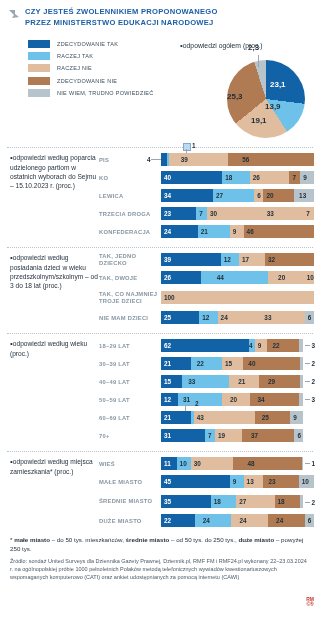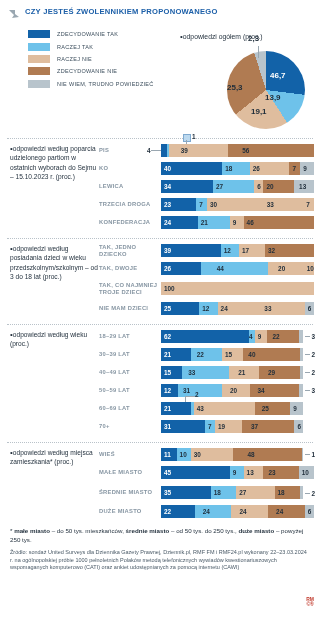"PRZEZ MINISTERSTWO EDUKACJI NARODOWEJ" div { html: none -> <div>PRZEZ MINISTERSTWO EDUKACJI NARODOWEJ</div> }
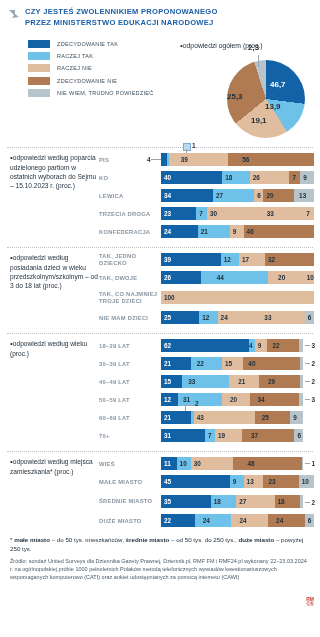"46,7" div.pie-lbl { text: 46,7 -> 23,1 }
